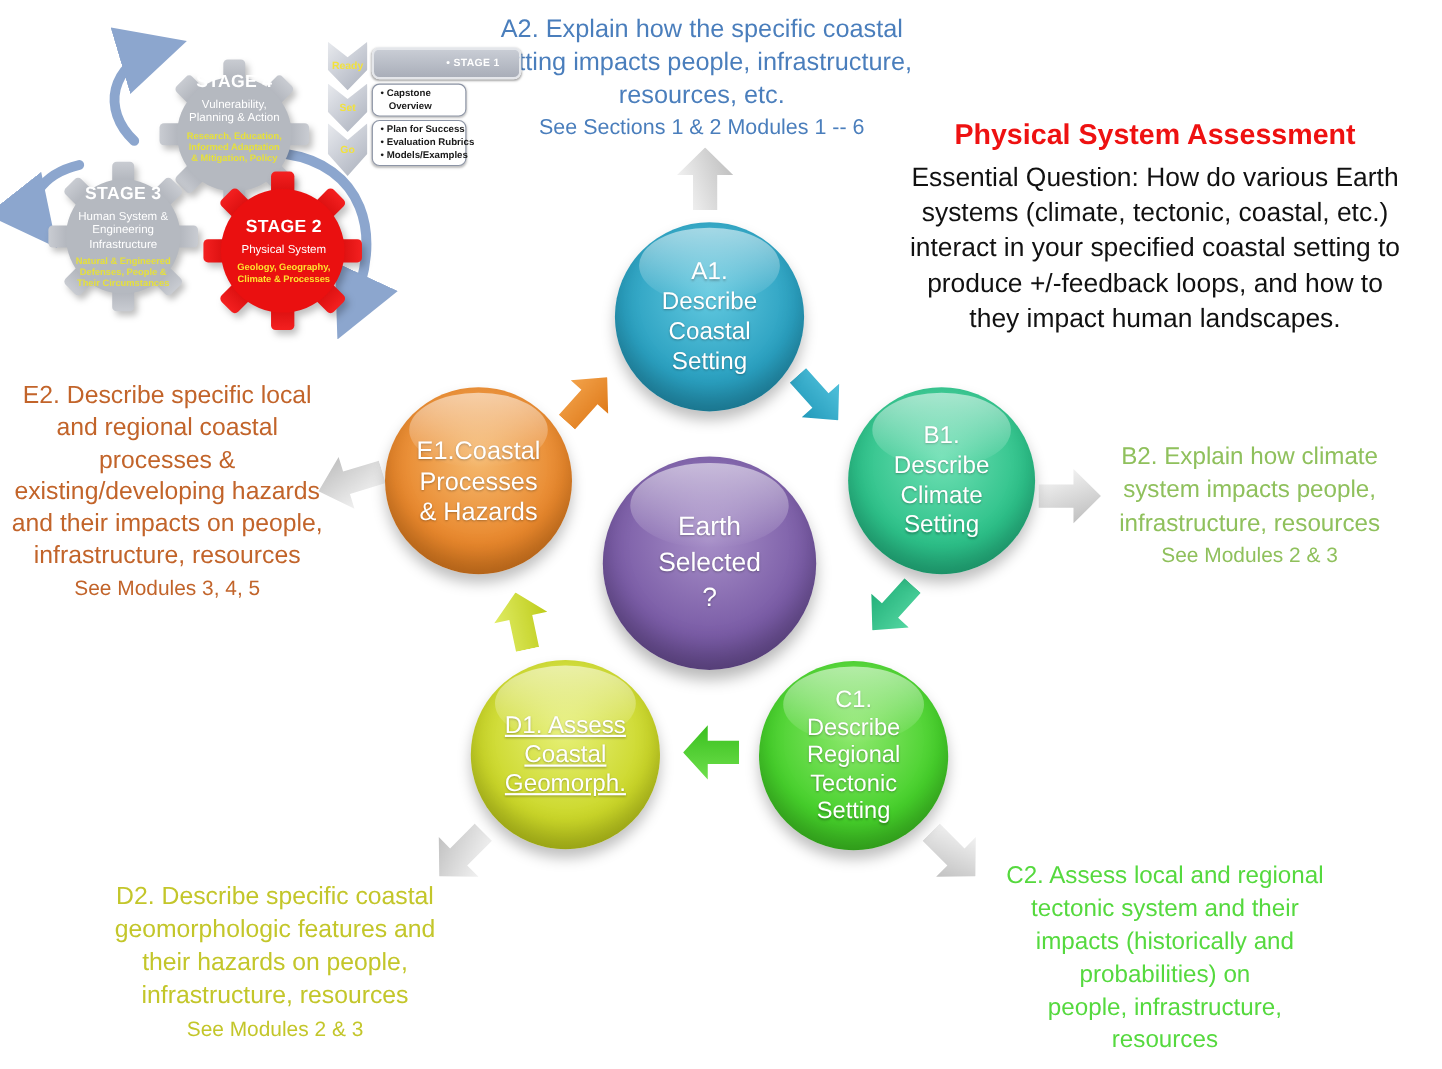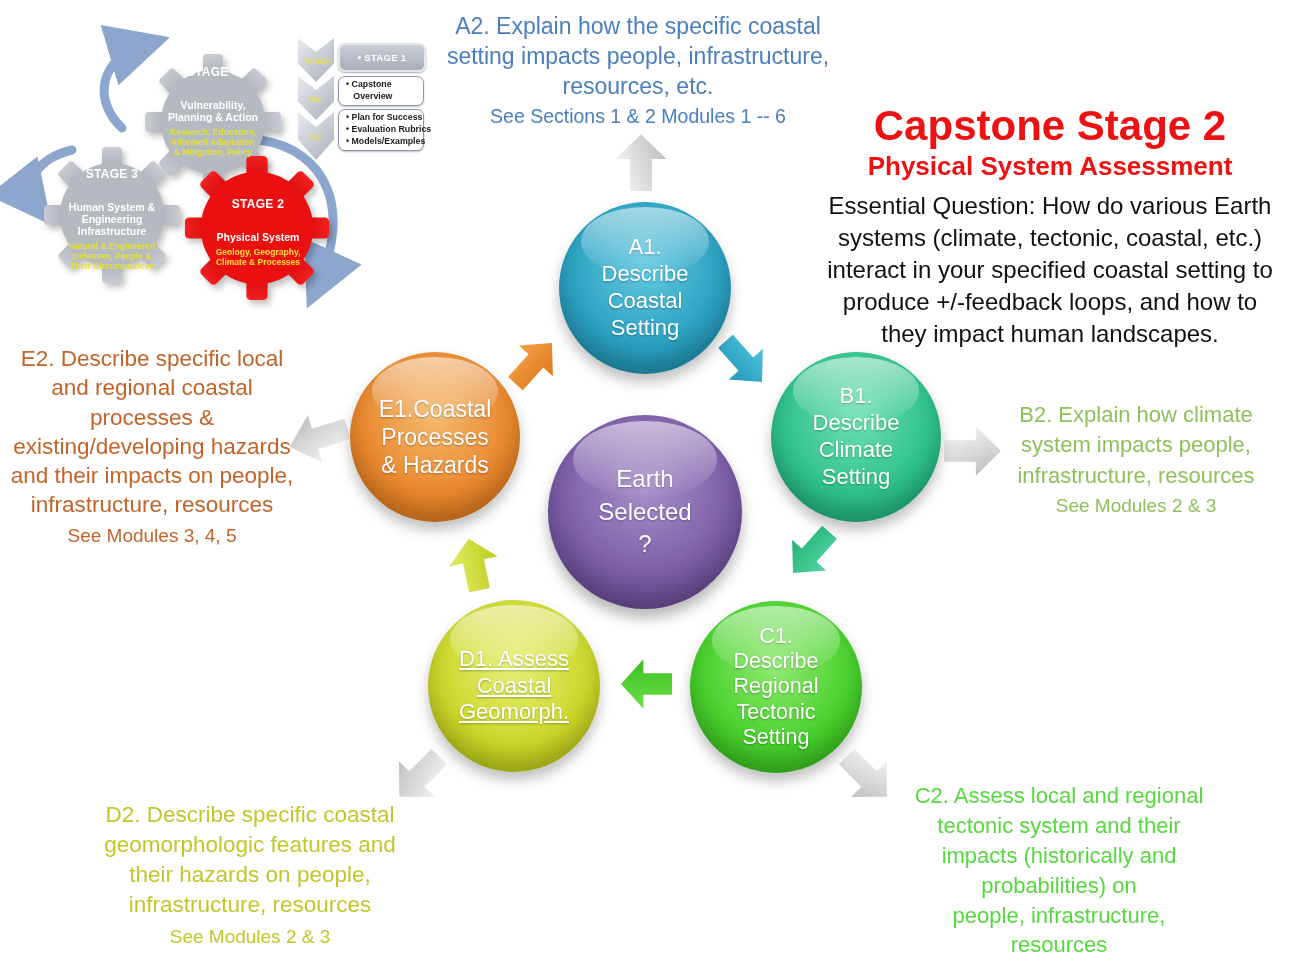"Ready" .chev span { font-weight: 400 -> 700 }
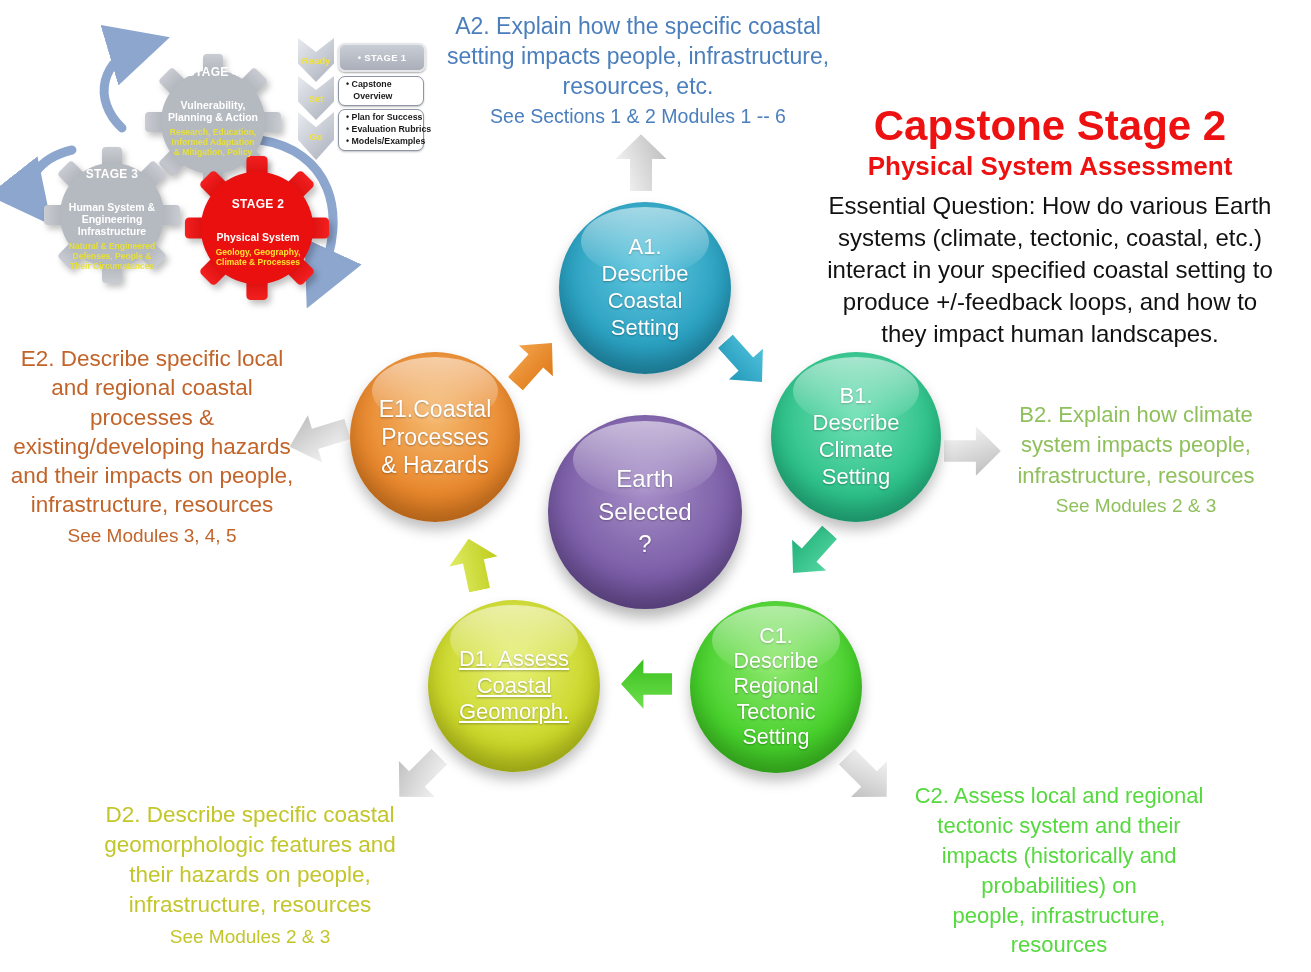"• STAGE 1" .rsg-box.gray { padding-left: none -> 48px }
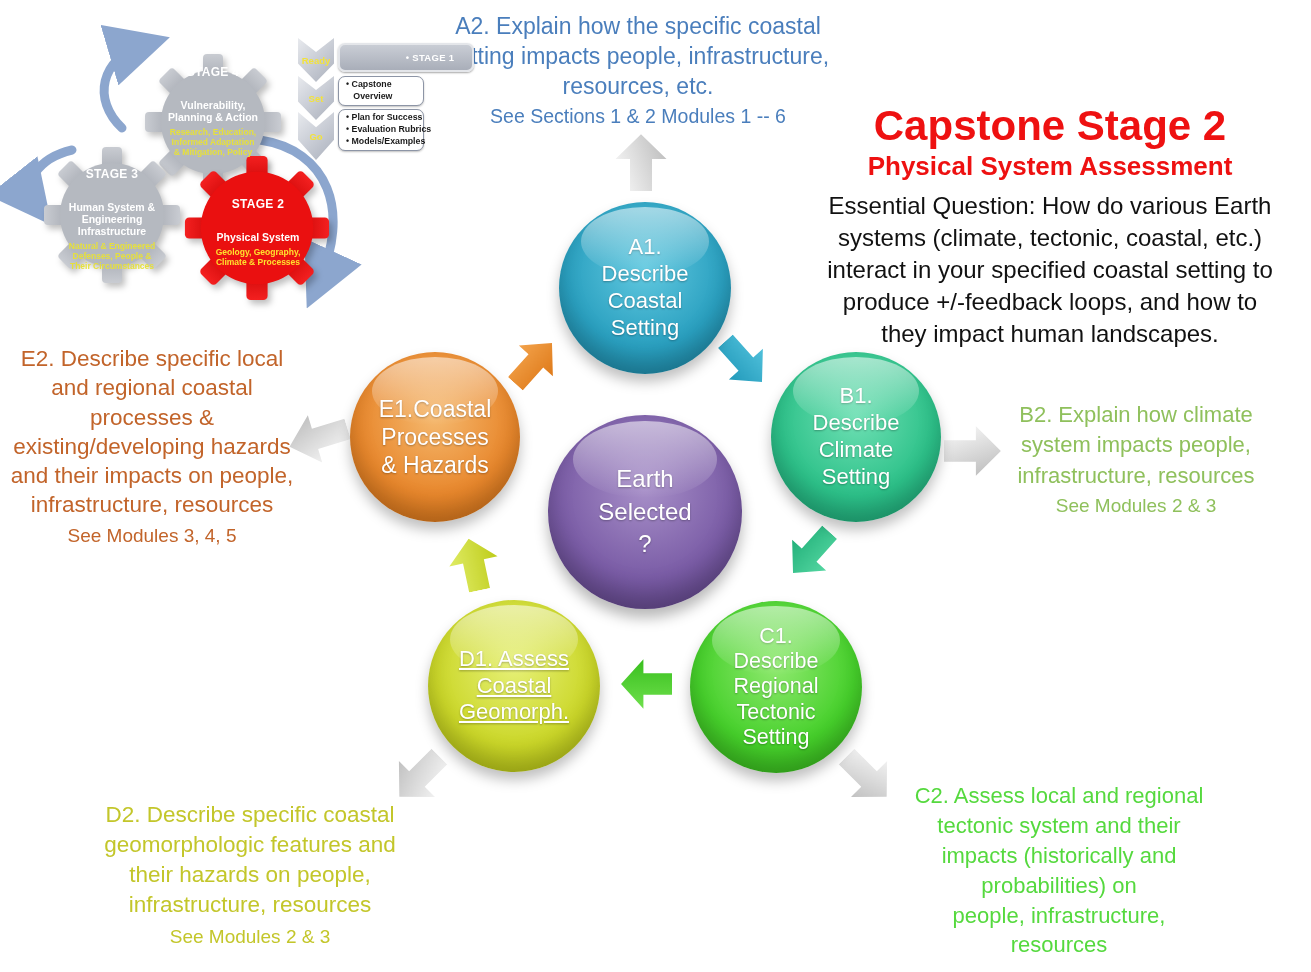"STAGE 4" .gear-label .g-title { font-size: 12px -> 16px }
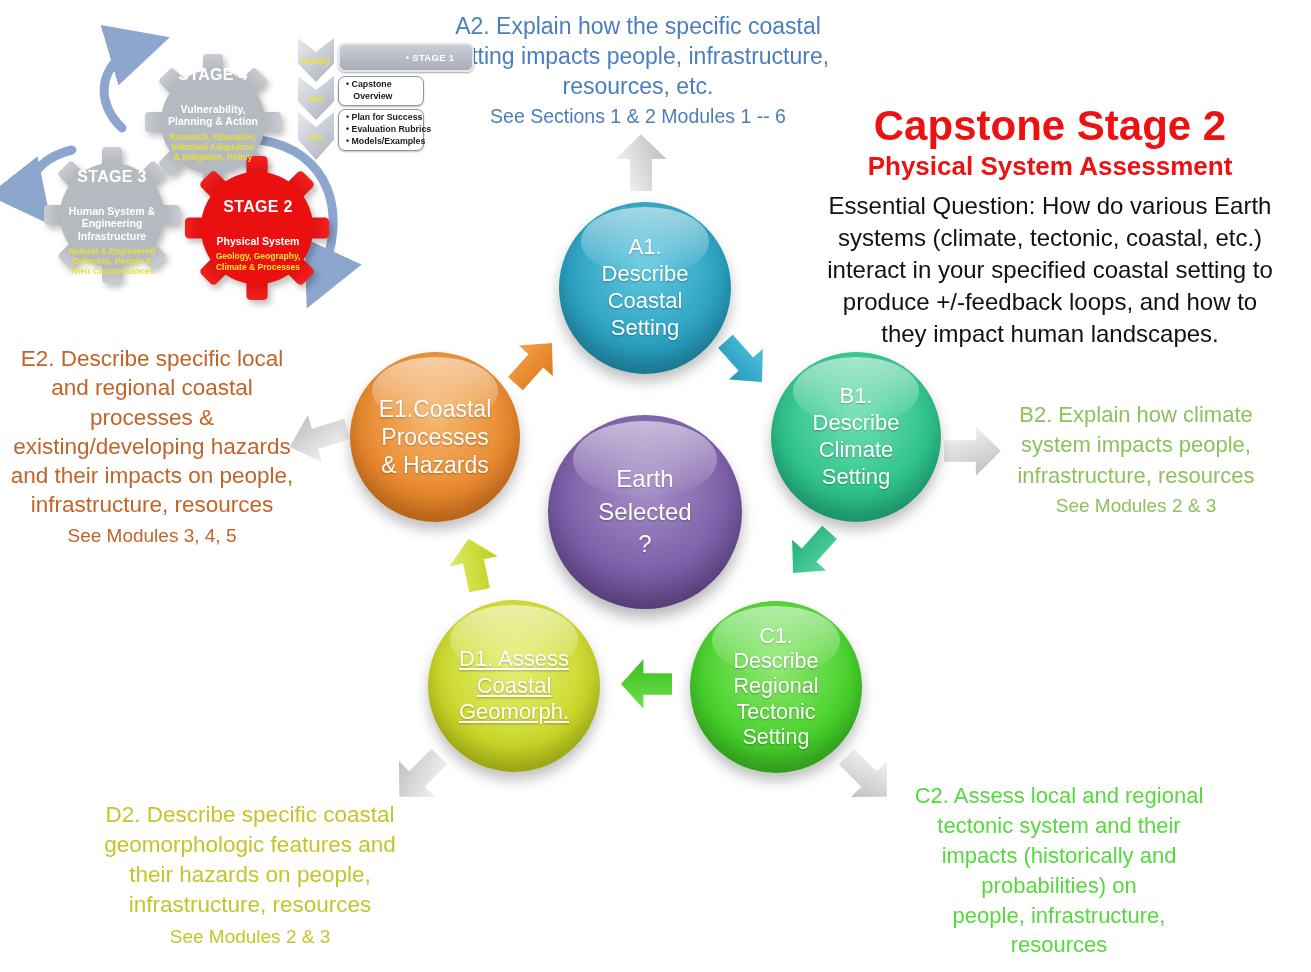"Vulnerability," .gear-label .g-sub { font-weight: 700 -> 400; margin-top: 19px -> 5px }
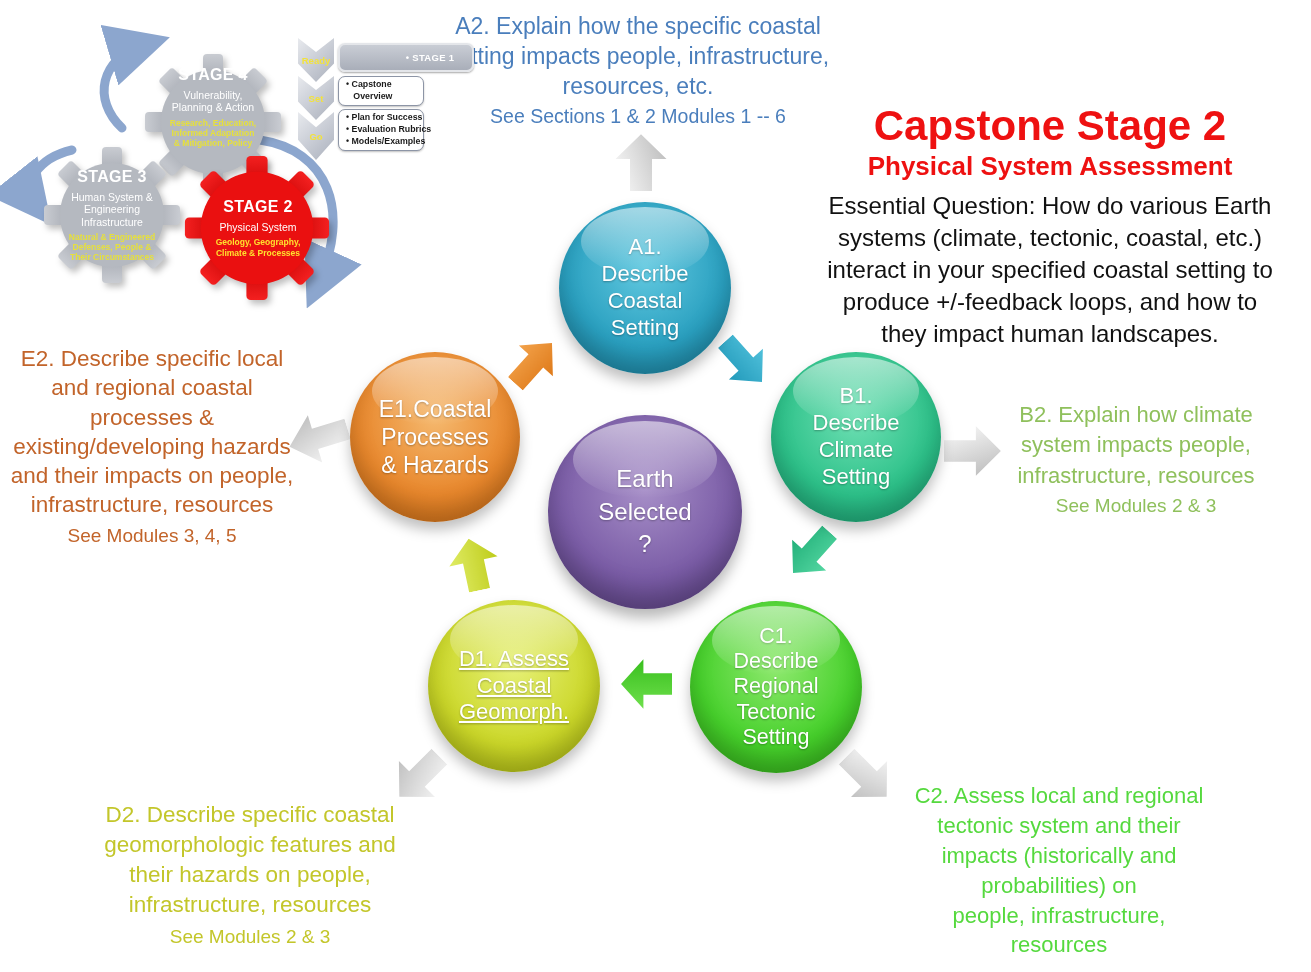"Capstone Stage 2" div.h-title { html: <div>Capstone Stage 2</div> -> none }
